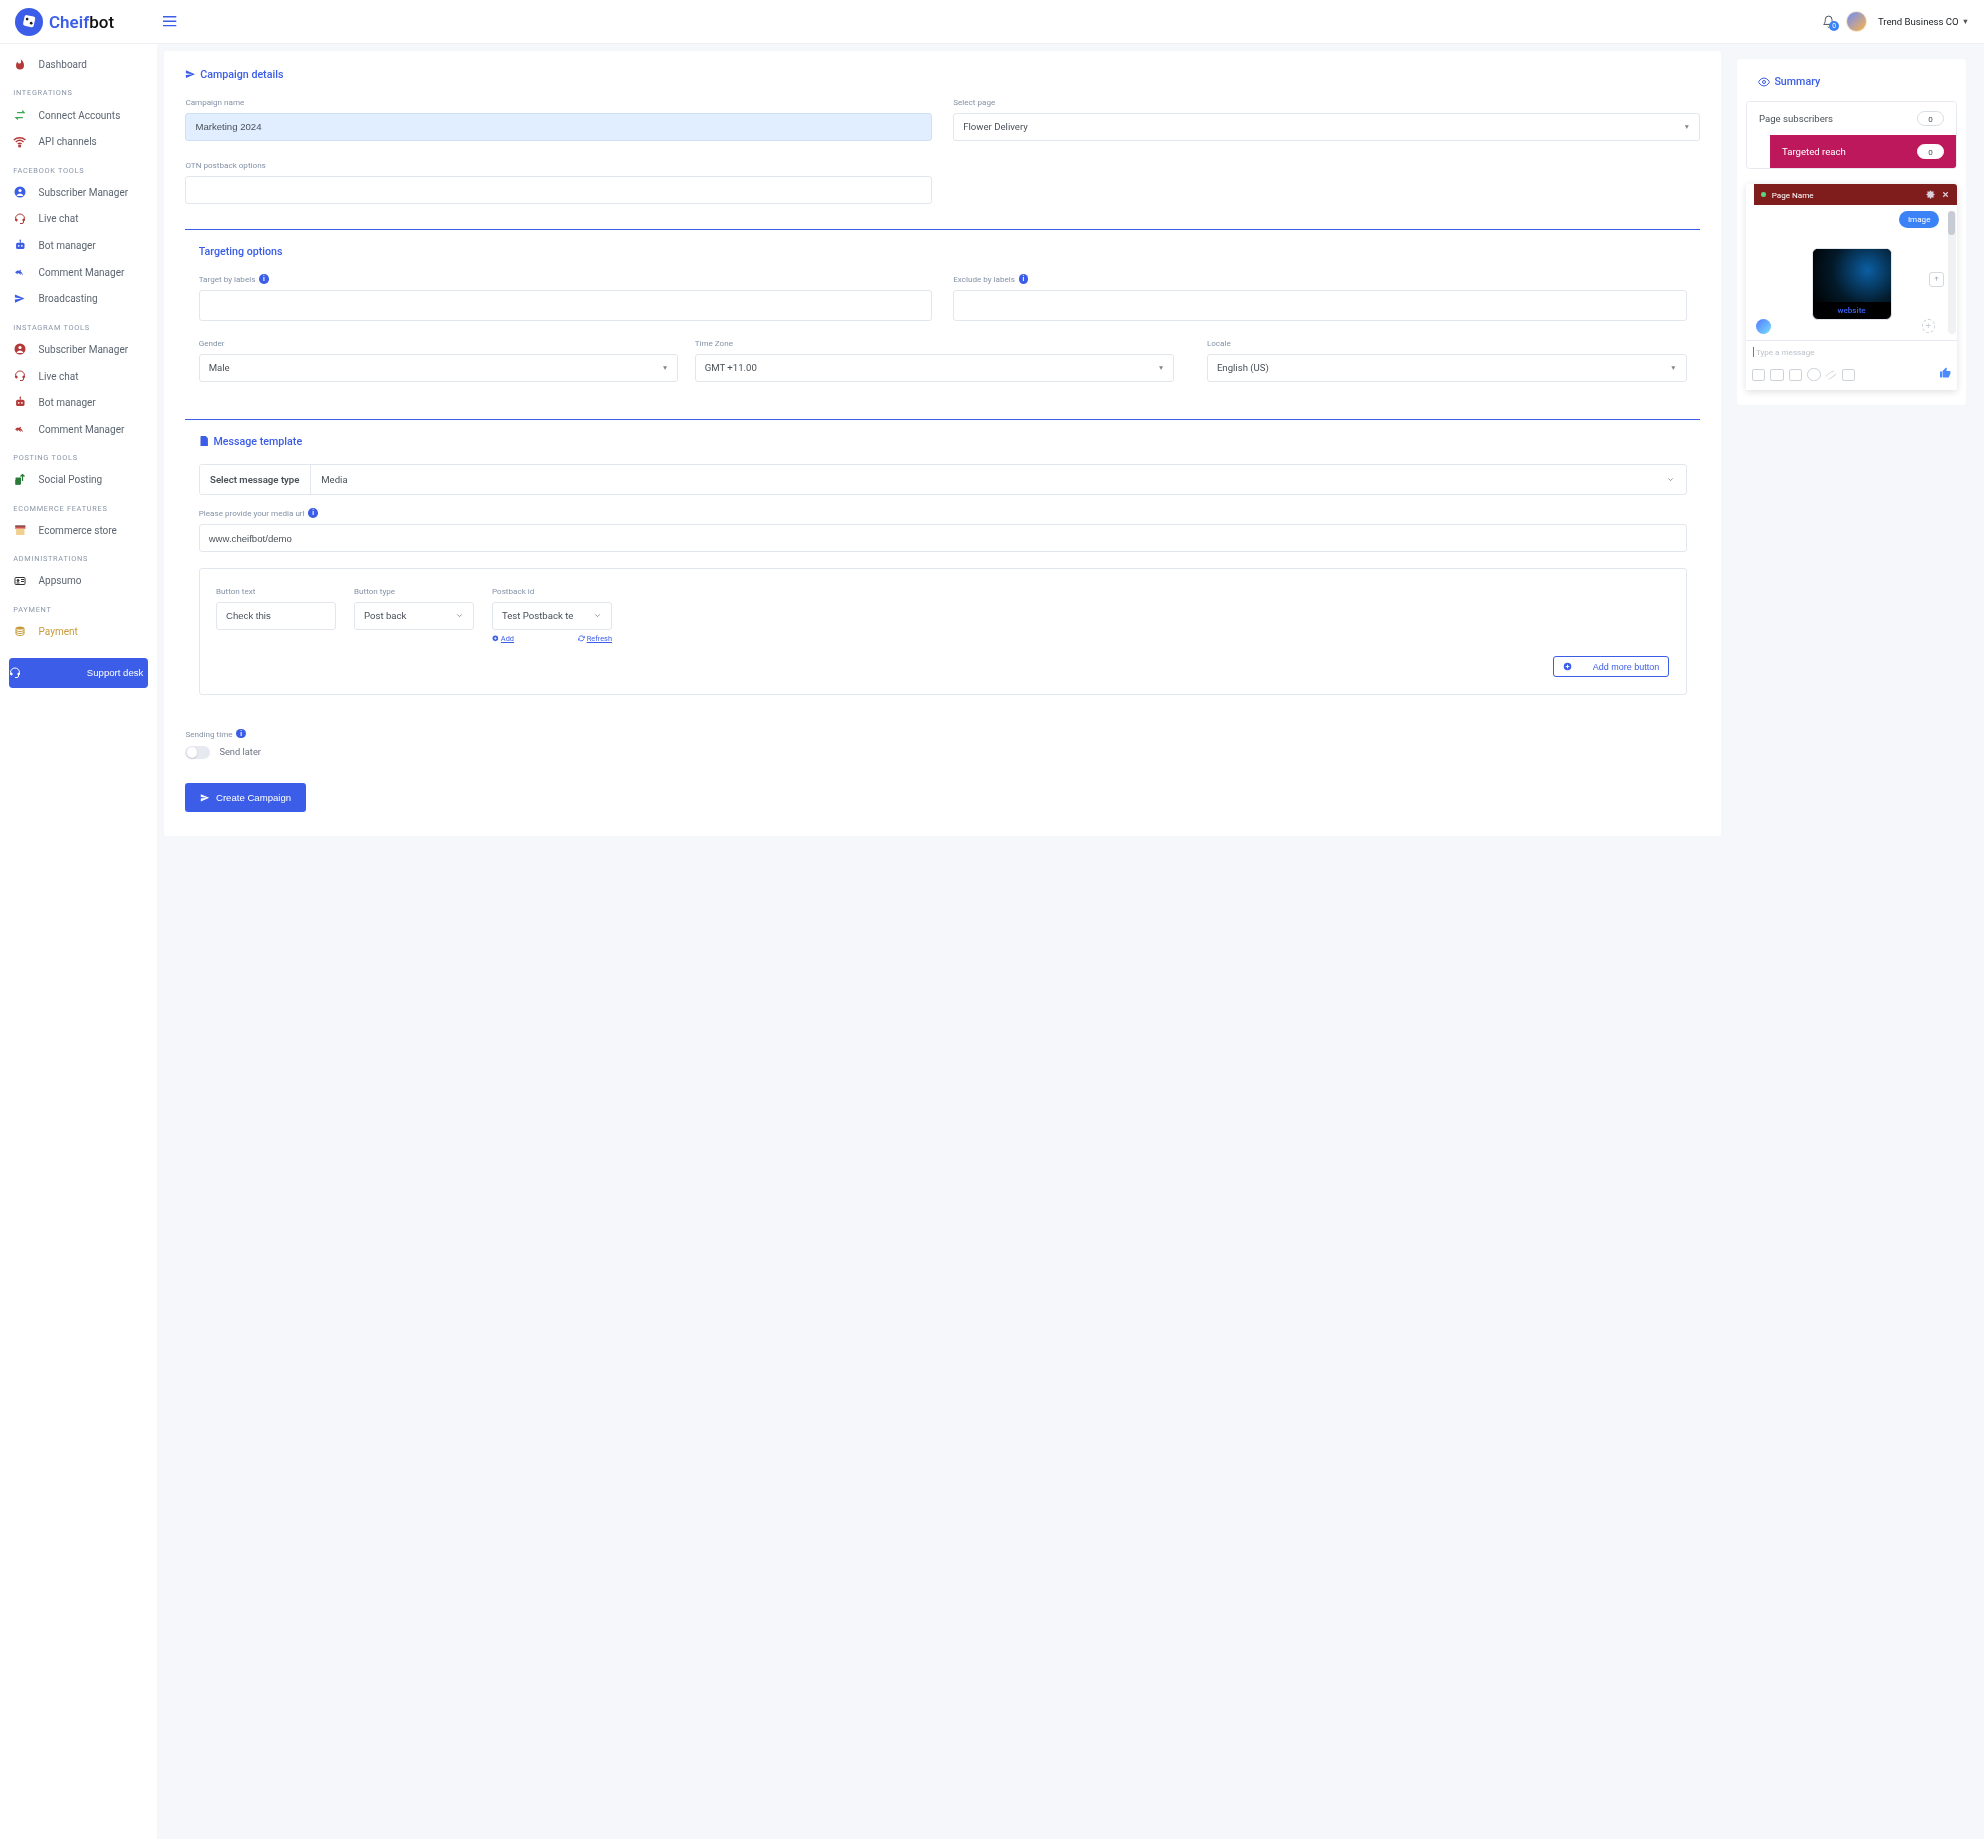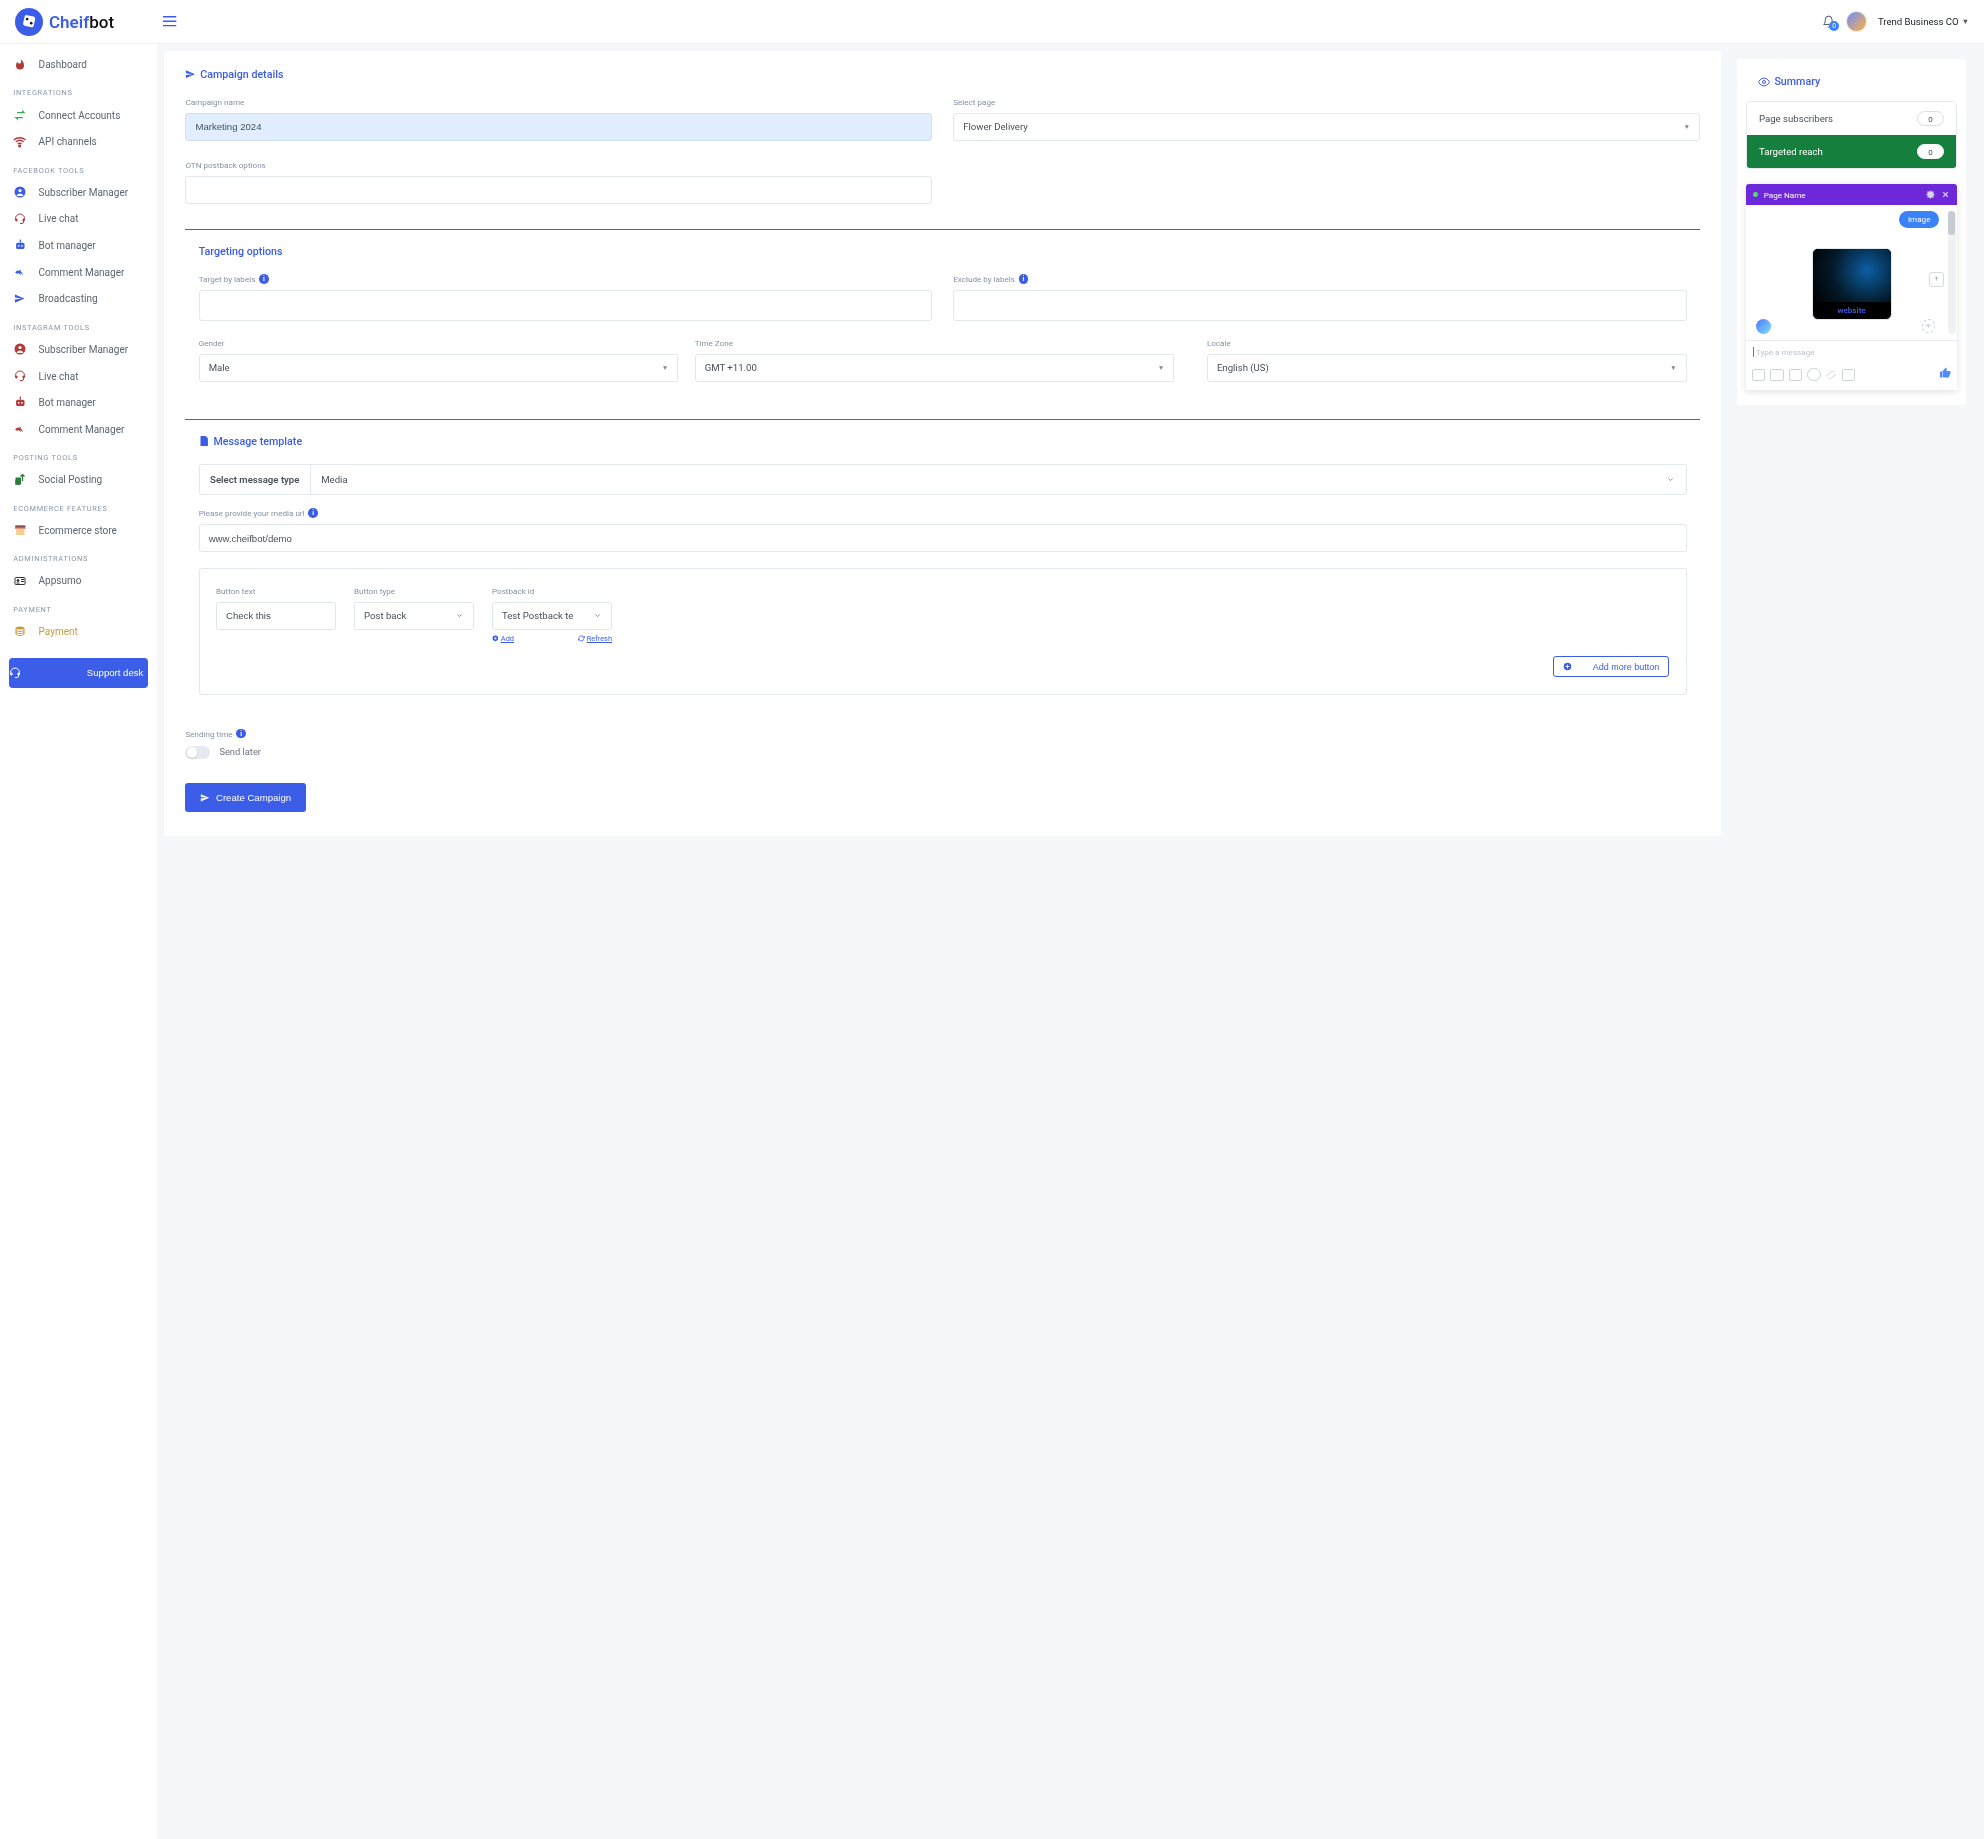"Targeted reach" .stat-row.blue { background: #15803d -> #be185d; margin-left: none -> 23px }
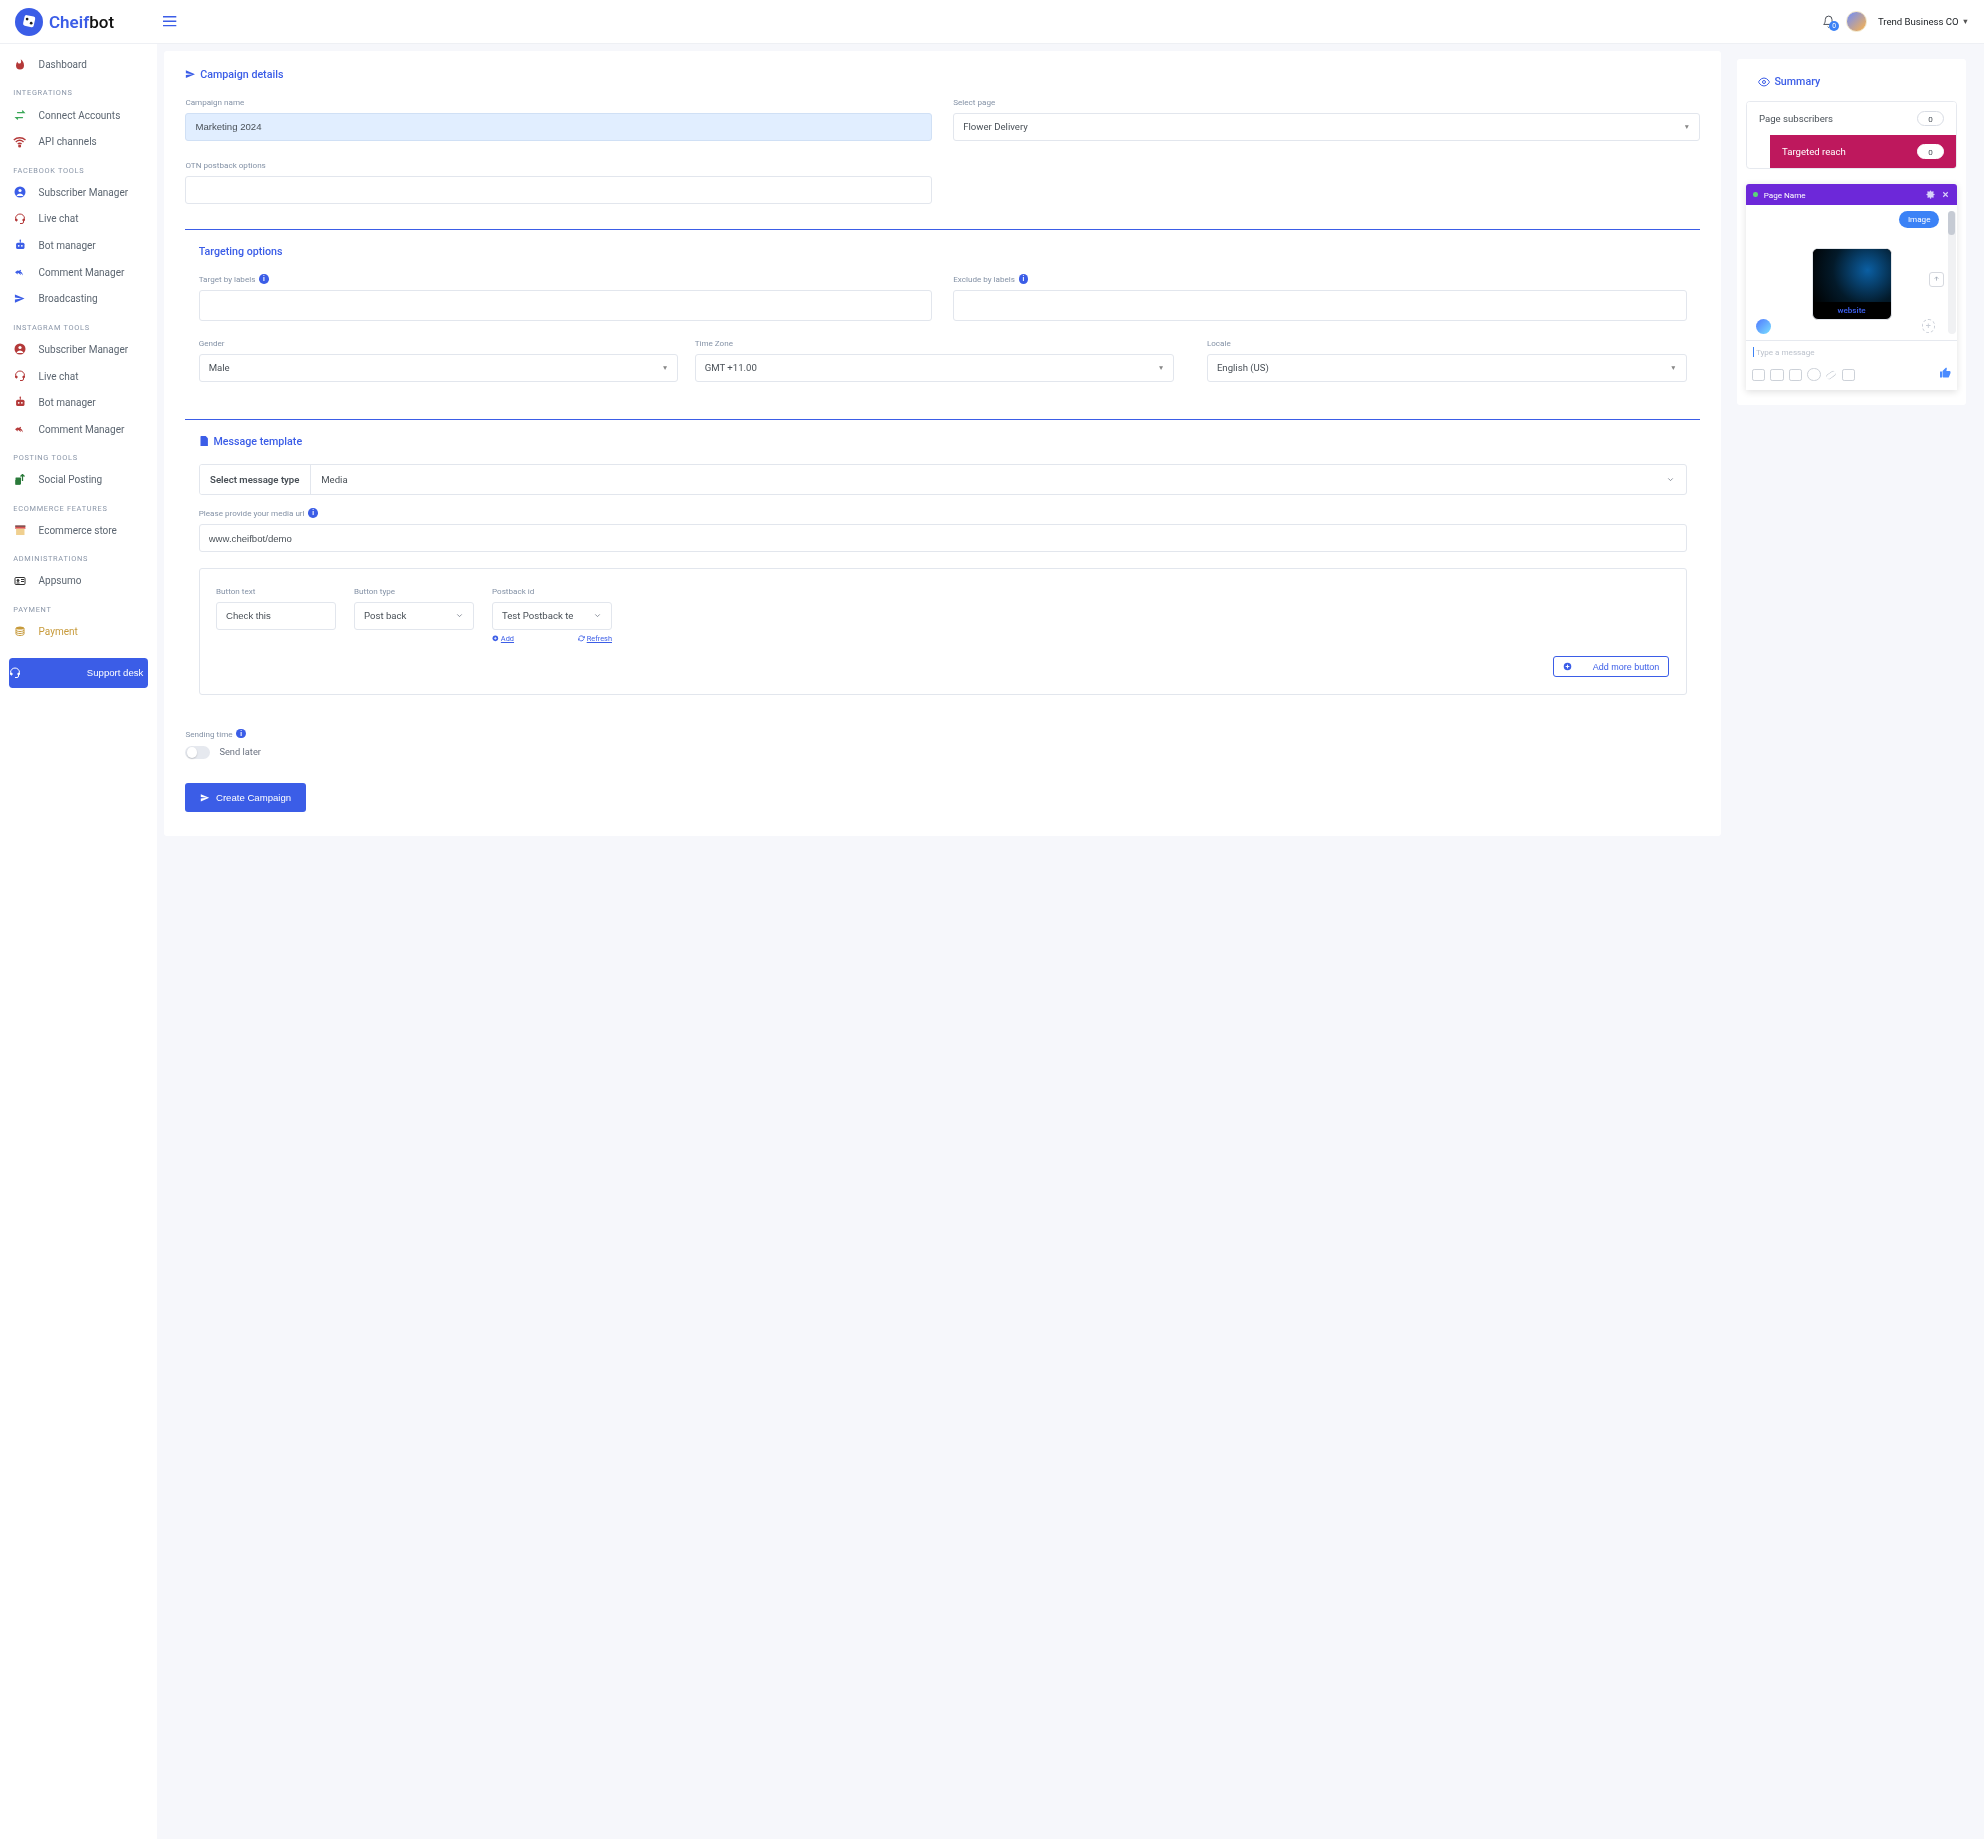"Page Name" .pv-head { background: #6d28d9 -> #7f1d1d; margin-left: none -> 8px }
